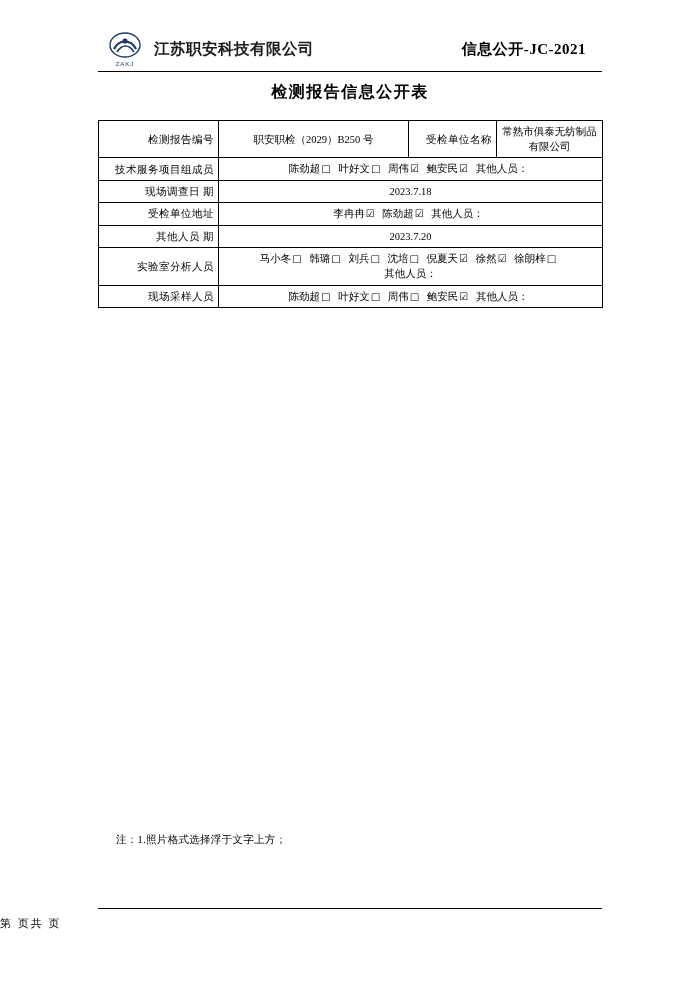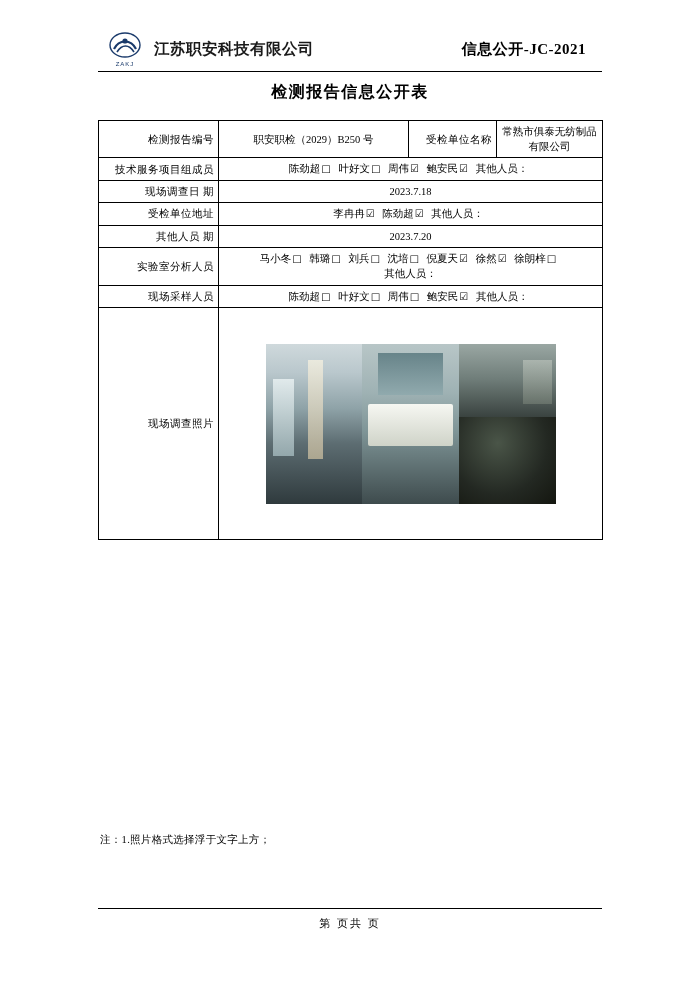"现场调查照片" tr { html: <tr> <td>现场调查照片</td> <td> <div> <div></div> <div></div> <div></div> </div> </td> </tr> -> none }
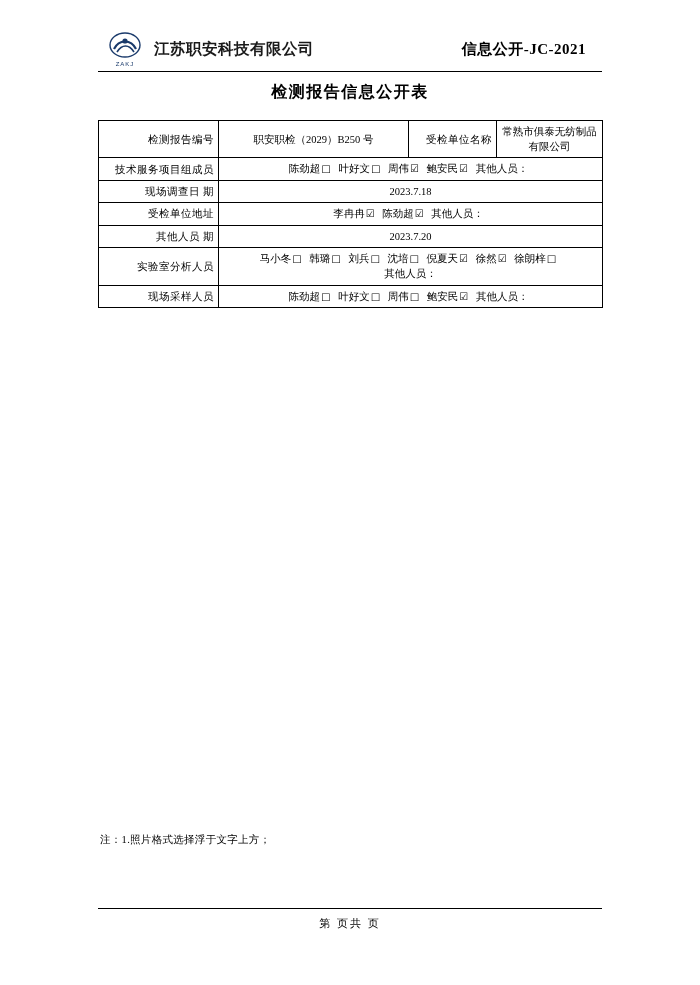"注：1.照片格式选择浮于文字上方；" .note { left: 100px -> 116px }
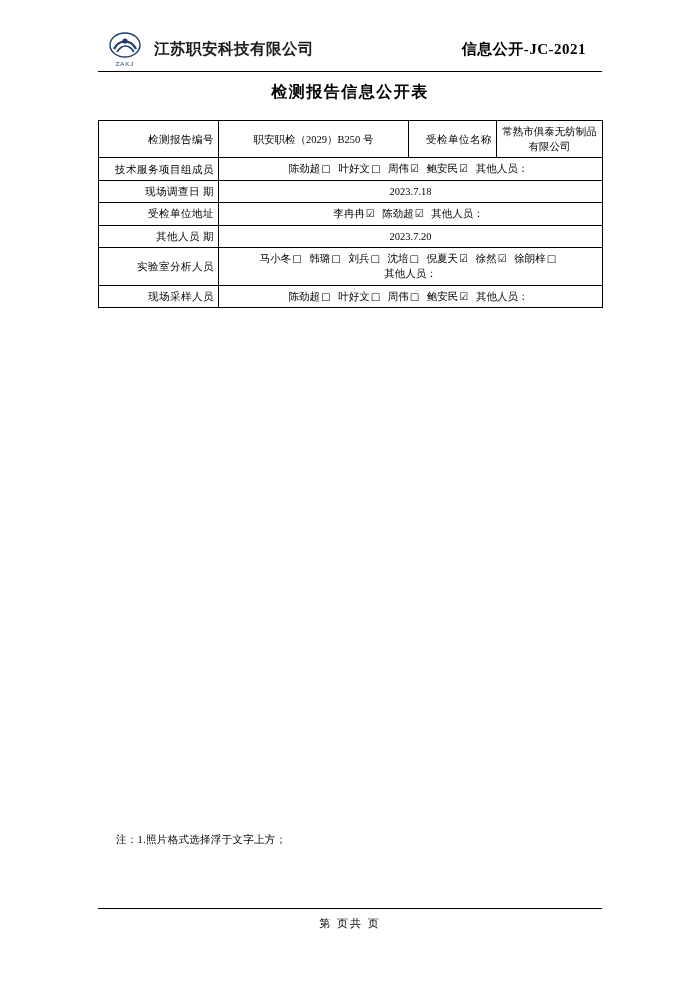"第 页共 页" .footer-text { text-align: center -> none }
